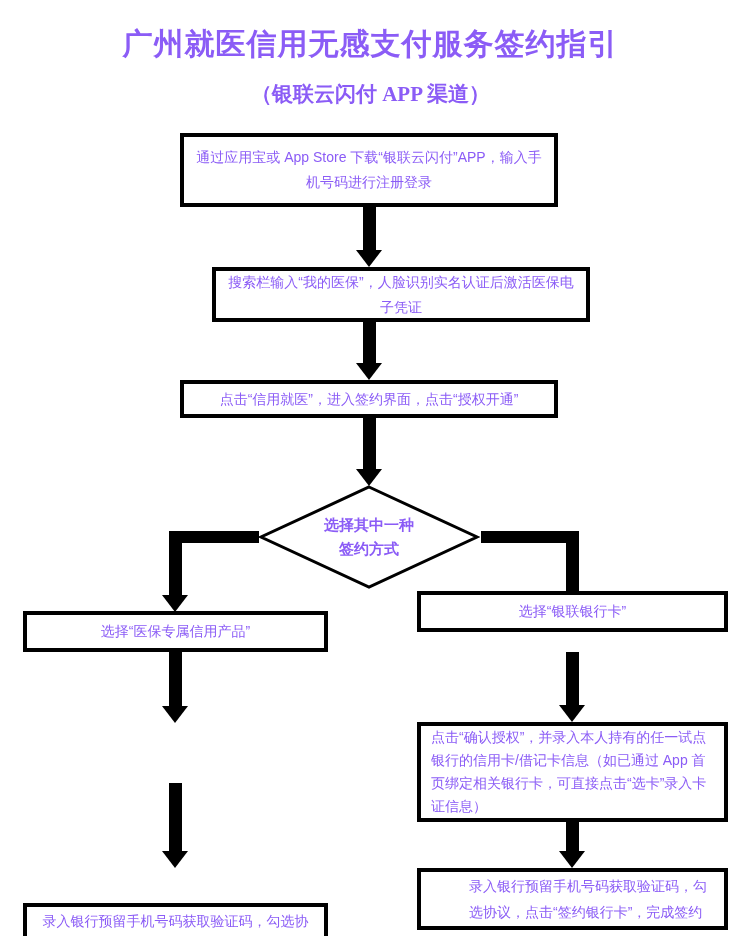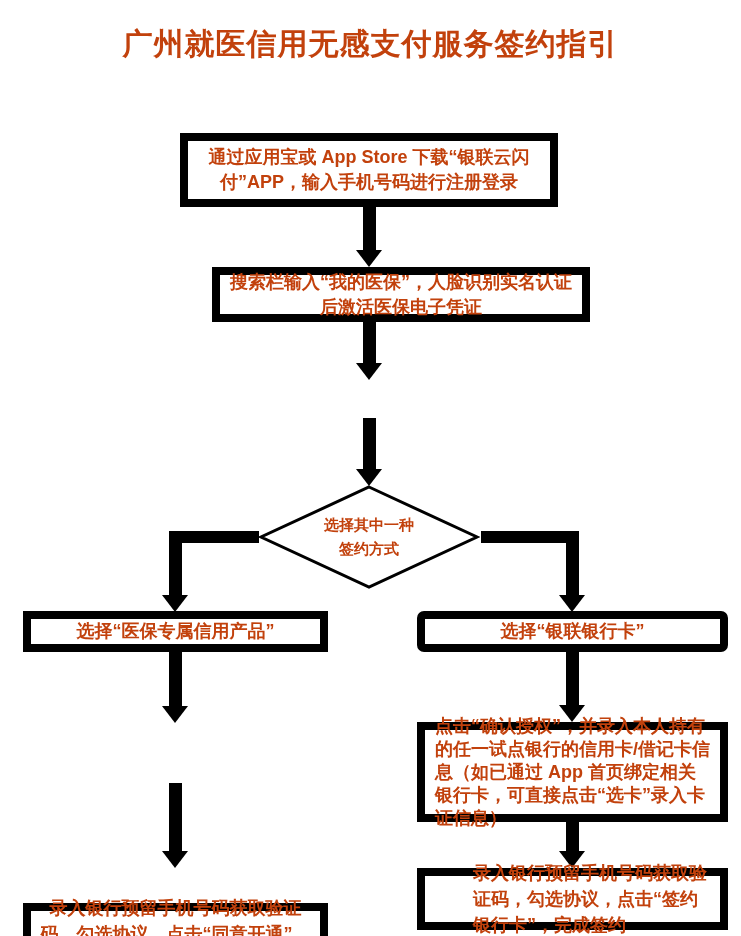"广州就医信用无感支付服务签约指引" .page { color: #c2410c -> #8b5cf6 }
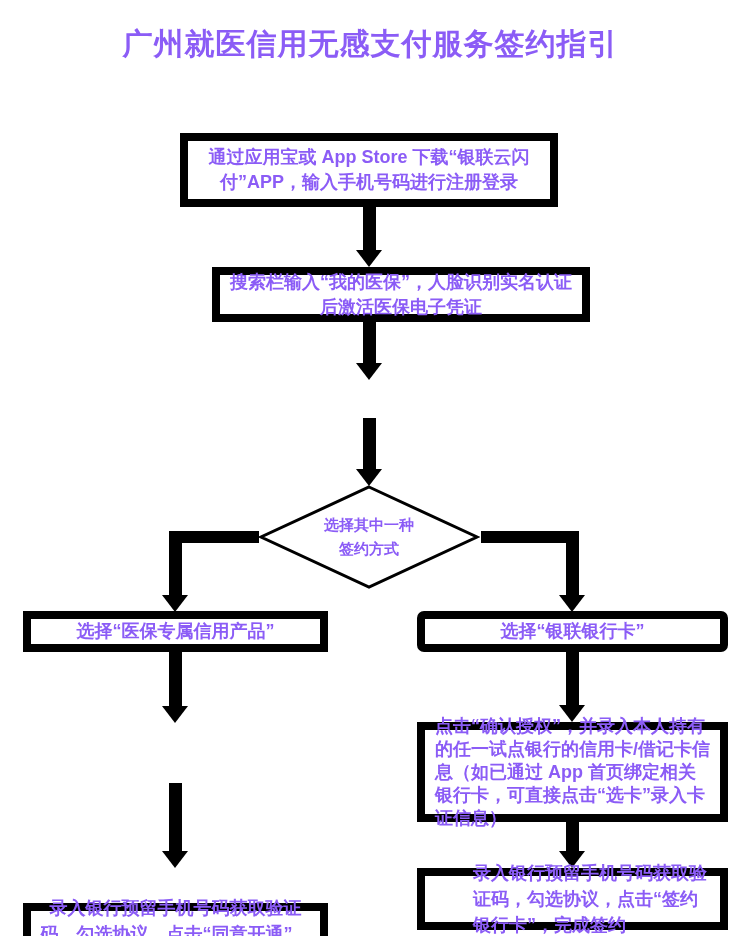"（银联云闪付 APP 渠道）" div.subtitle { html: none -> <div>（银联云闪付 APP 渠道）</div> }
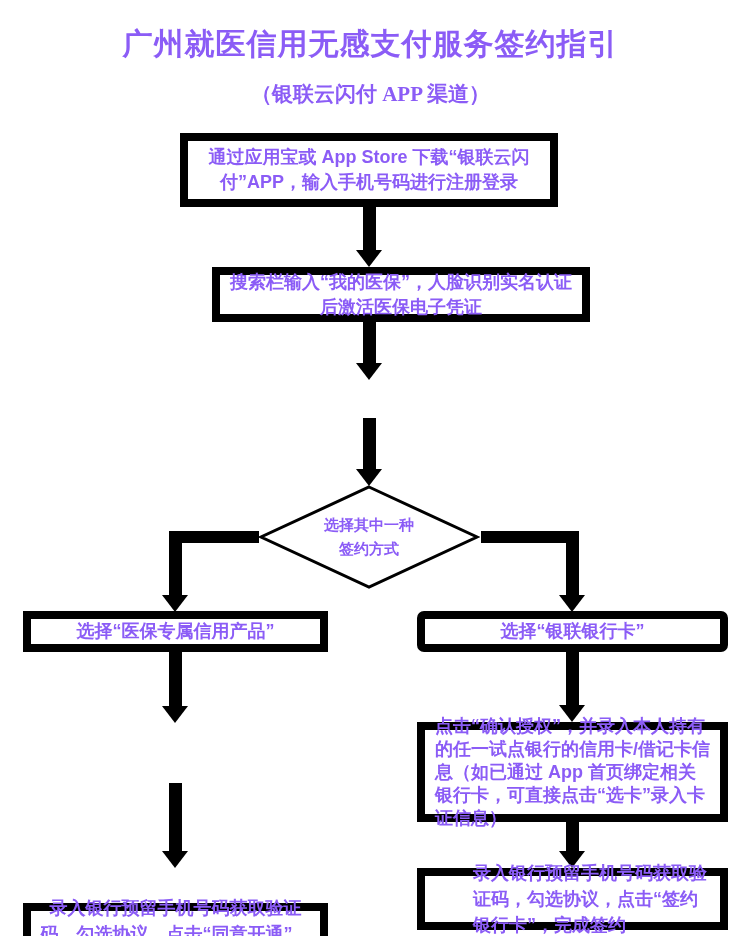"通过应用宝或 App Store" .node { border: 8px solid #000000 -> 4px solid #000000; font-size: 18px -> 14px; font-weight: bold -> normal }
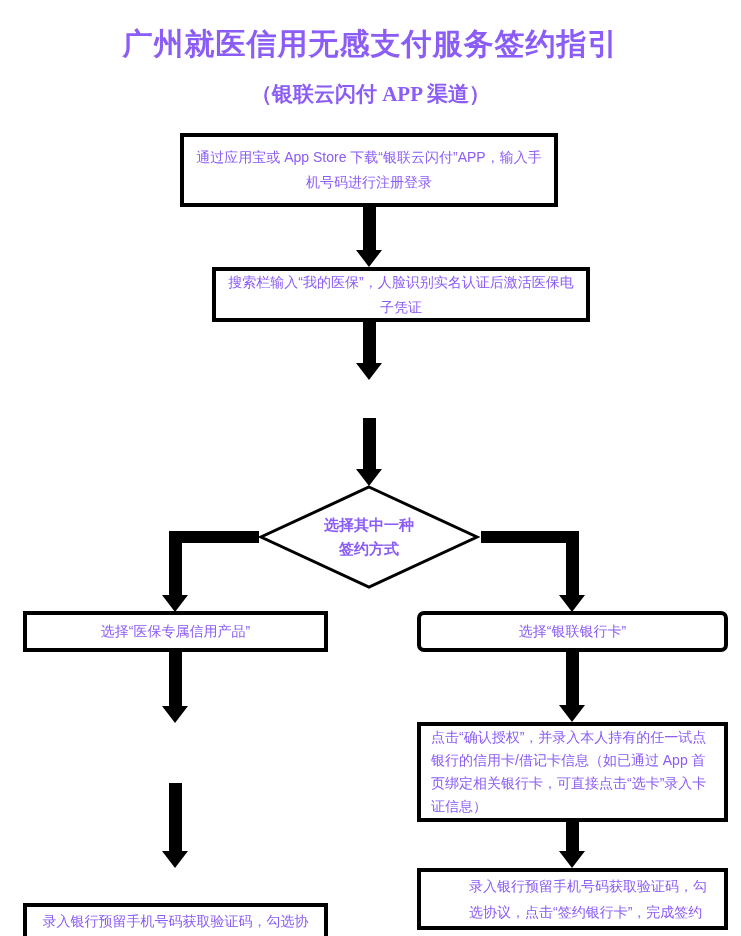"点击“信用就医”，进入签约界面，点击“授权开通”" div.node { html: none -> <div> <span>点击“信用就医”，进入签约界面，点击“授权开通”</span> </div> }
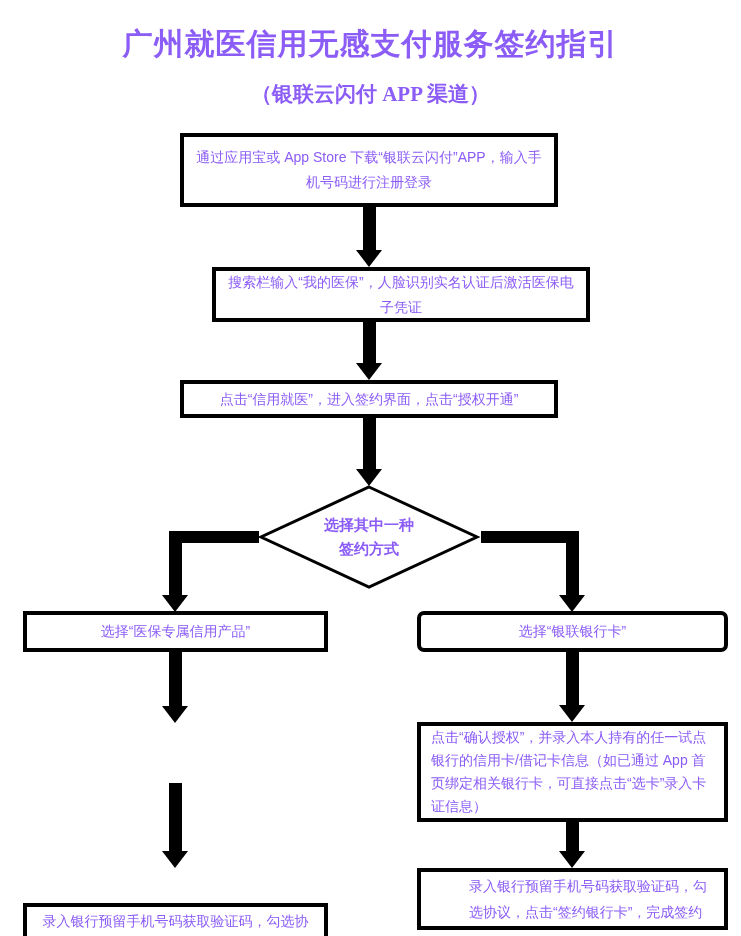"选择“银联银行卡”" div.node { border-radius: 7px -> none; top: 611px -> 591px }
